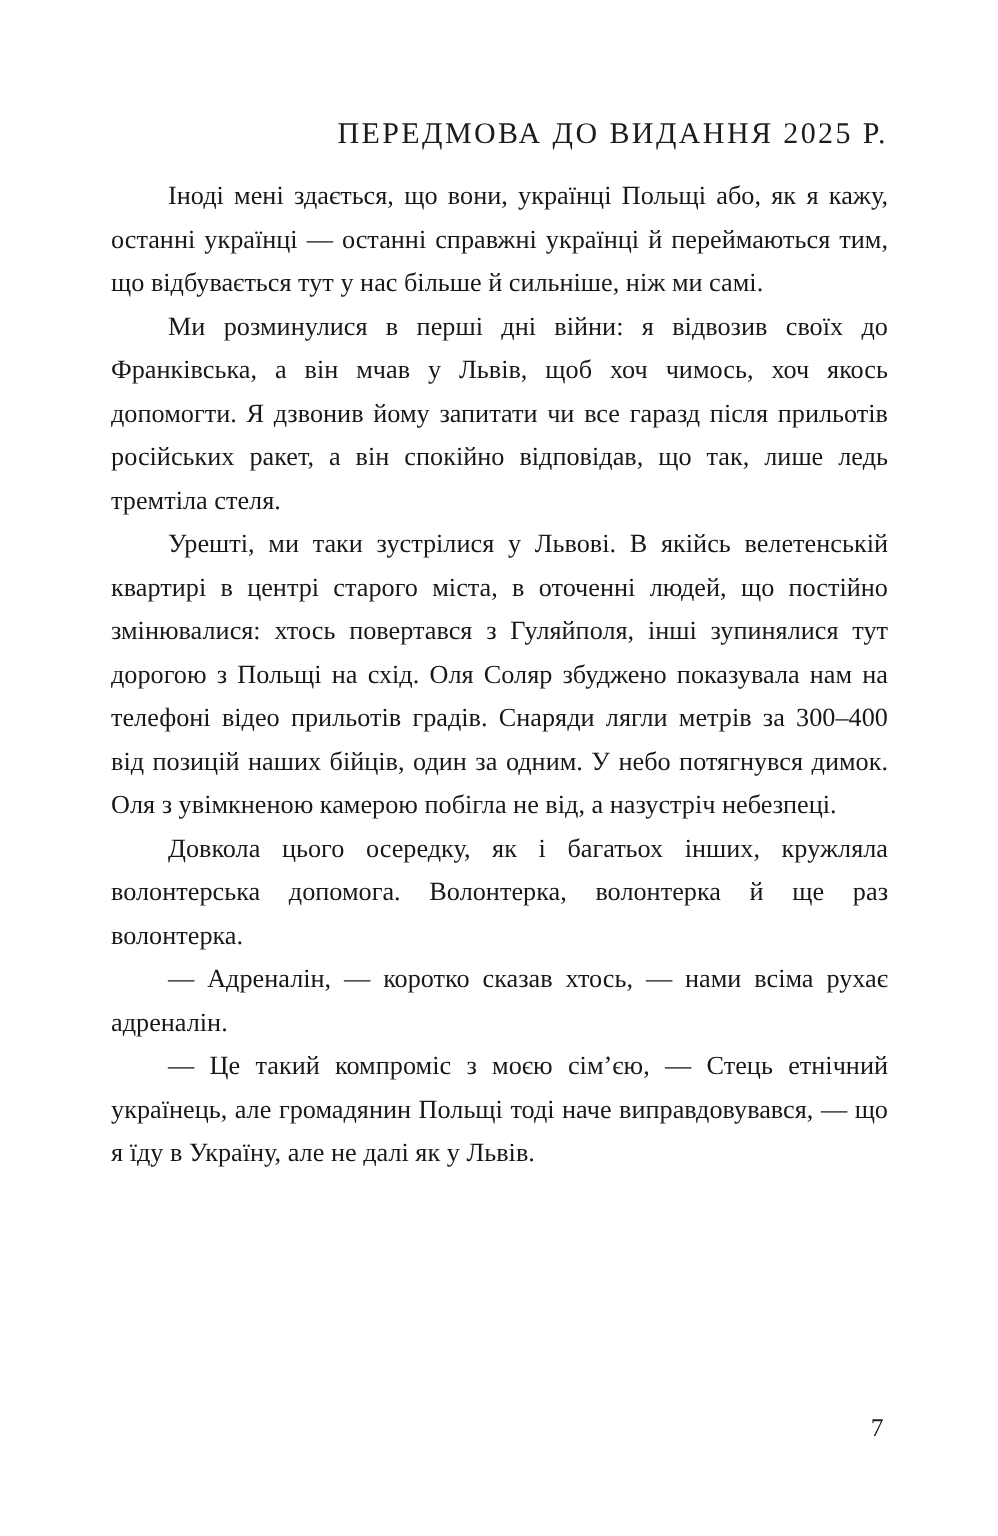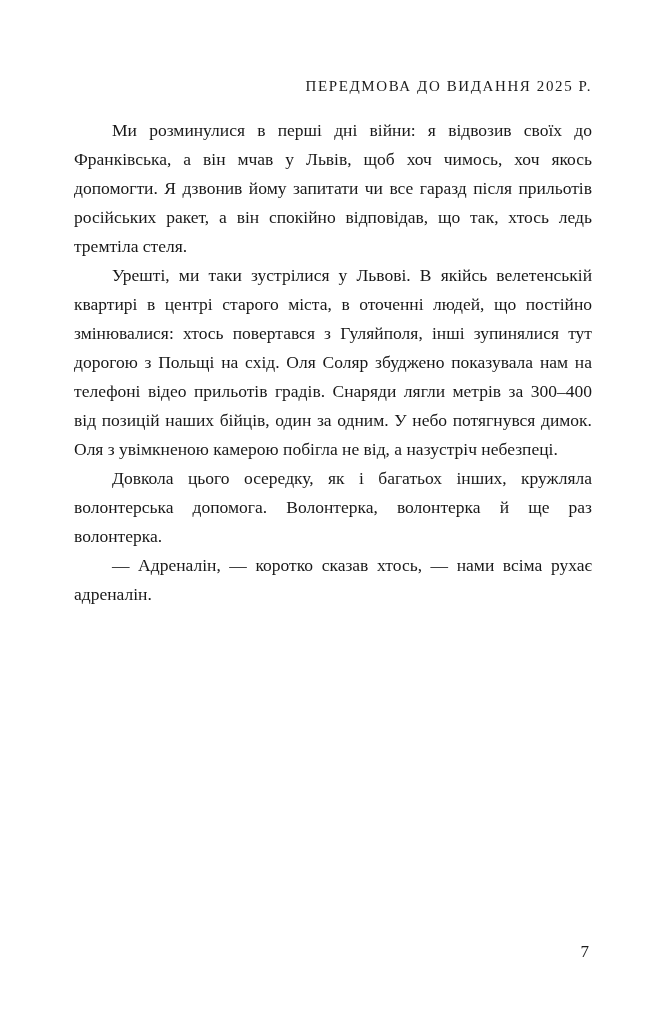"ПЕРЕДМОВА ДО ВИДАННЯ 2025 Р." .running-header { font-size: 15px -> 20px }
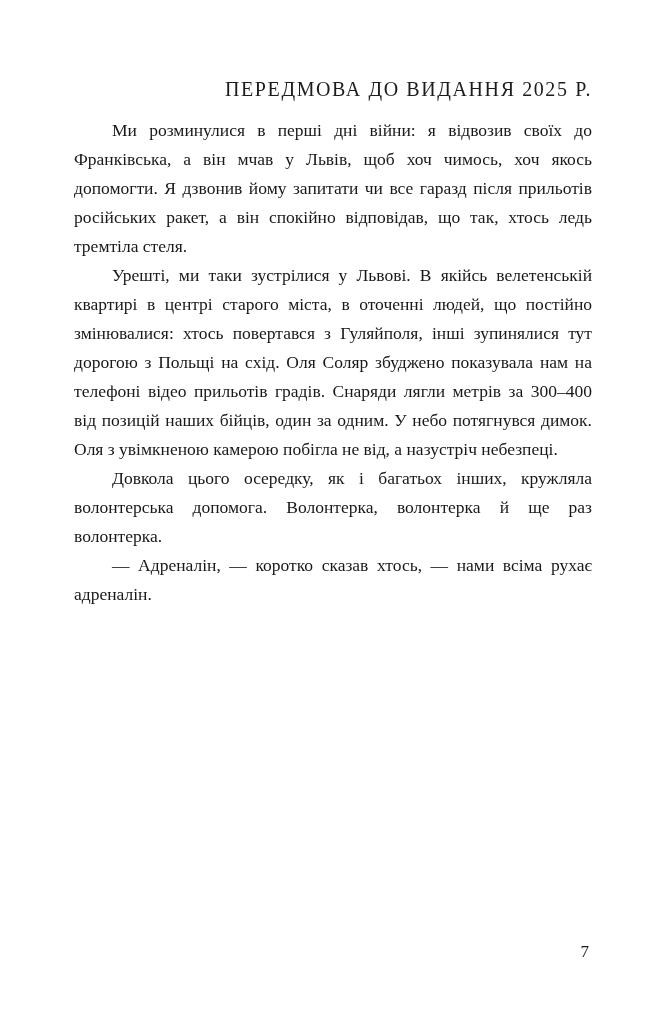"Іноді мені здається, що вони," p { html: none -> <p>Іноді мені здається, що вони, українці Польщі або, як я кажу, останні українці — останні справжні українці й переймаються тим, що відбувається тут у нас більше й сильніше, ніж ми самі.</p> }
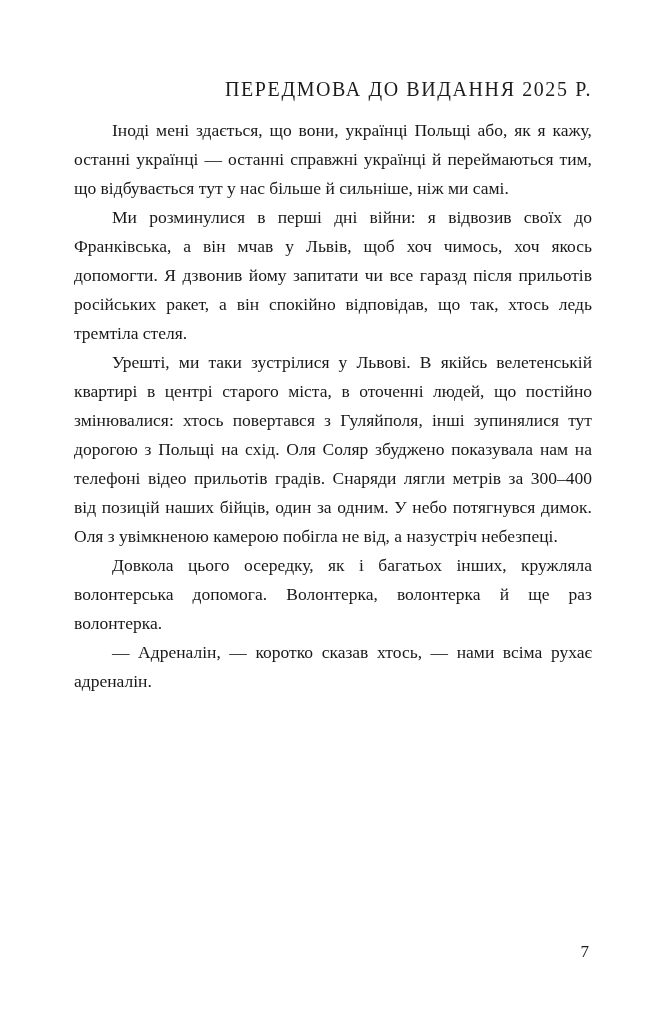"Ми розминулися в перші дні" p { text: хтось -> лише }
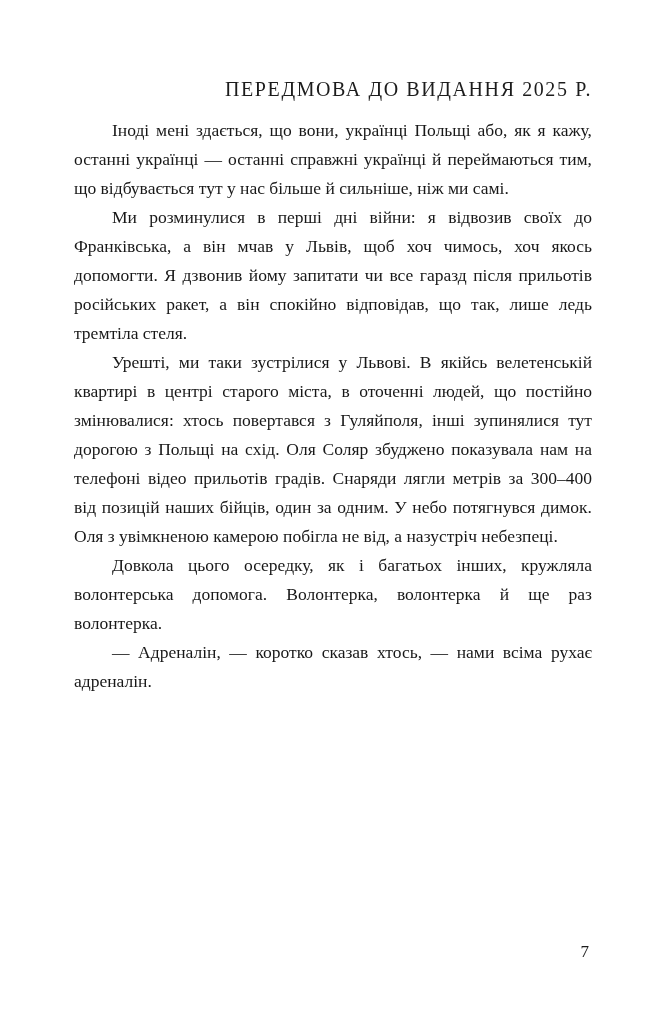"— Це такий компроміс з" p { html: none -> <p>— Це такий компроміс з моєю сім’єю, — Стець етнічний українець, але громадянин Польщі тоді наче виправдовувався, — що я їду в Україну, але не далі як у Львів.</p> }
